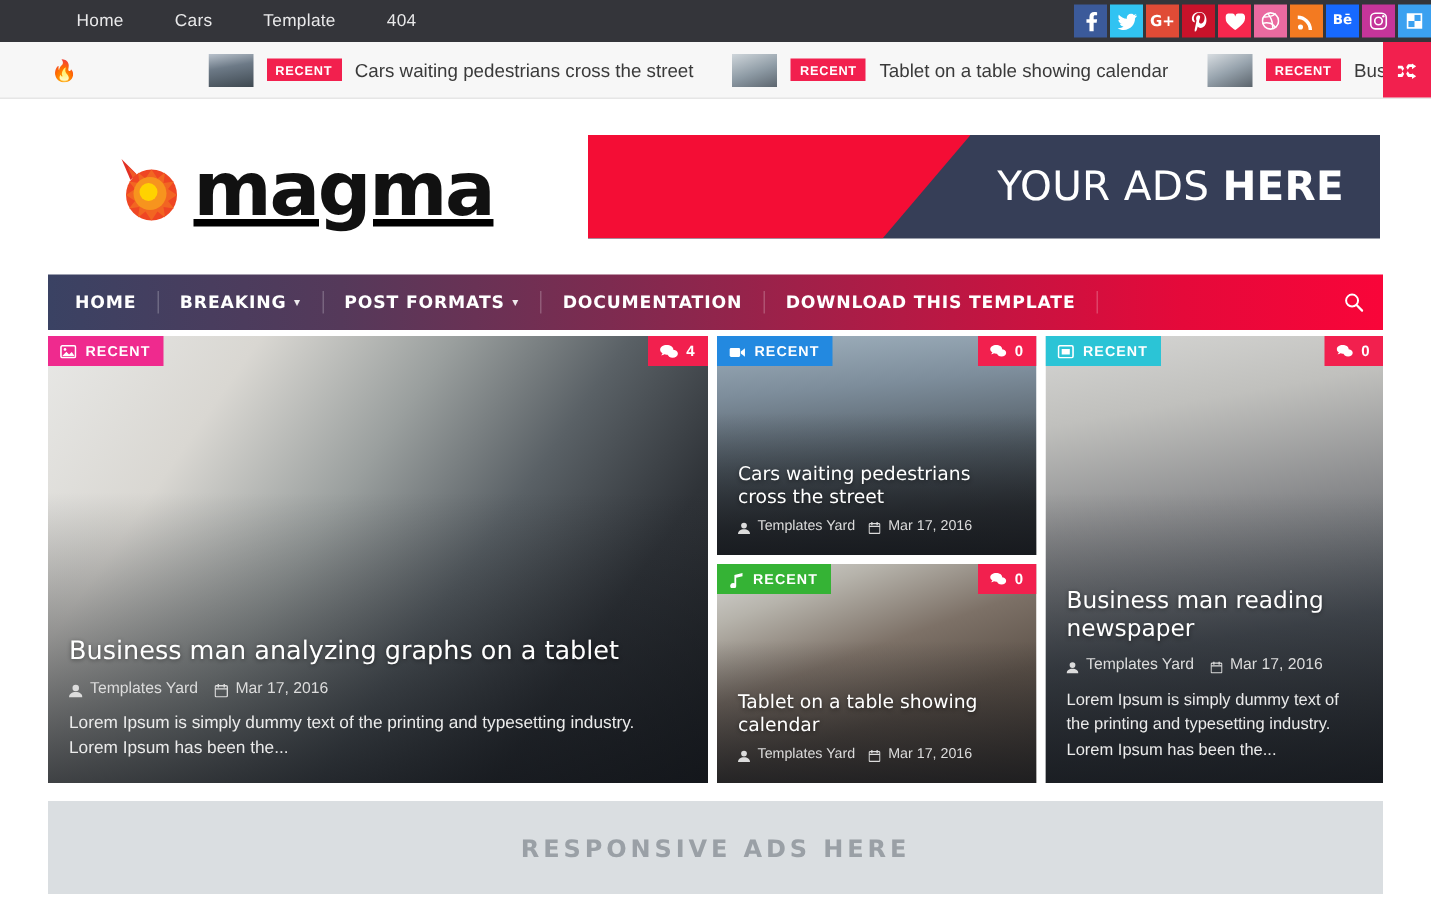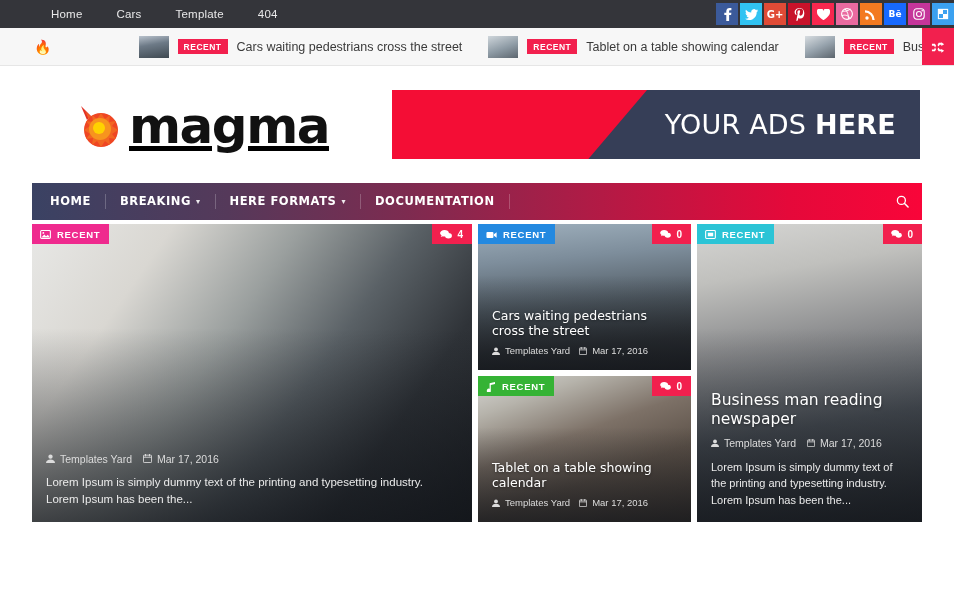"HERE FORMATS" span { text: HERE -> POST }
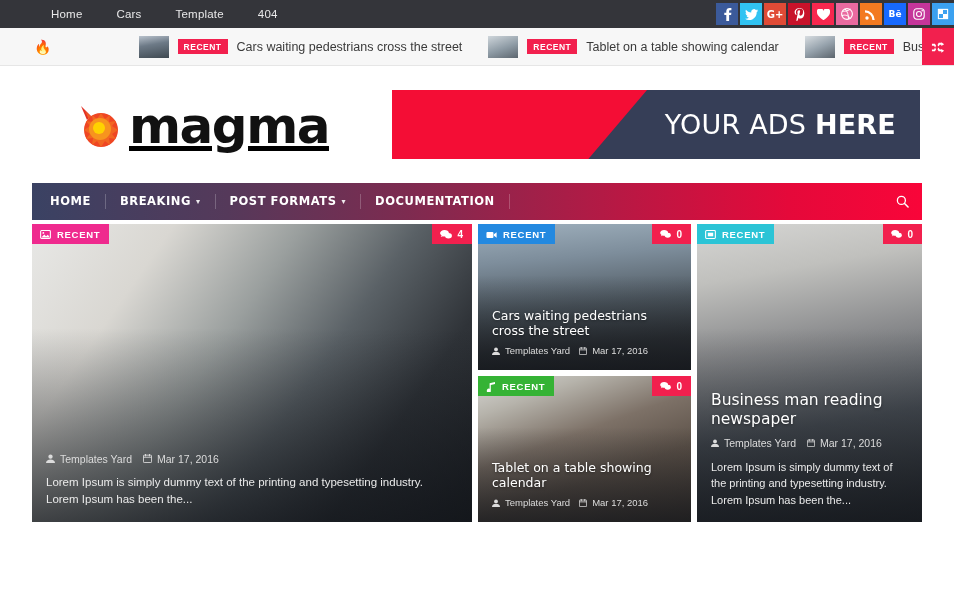"DOWNLOAD THIS TEMPLATE" div.mi { html: none -> <div> <span>DOWNLOAD THIS TEMPLATE</span> </div> }
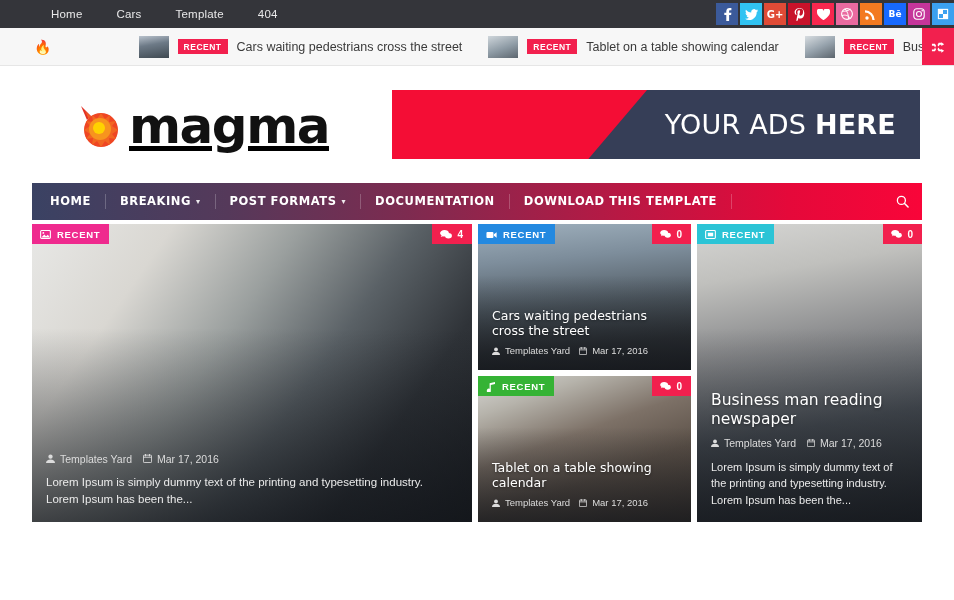"Templates Yard" .meta span { align-items: center -> flex-end }
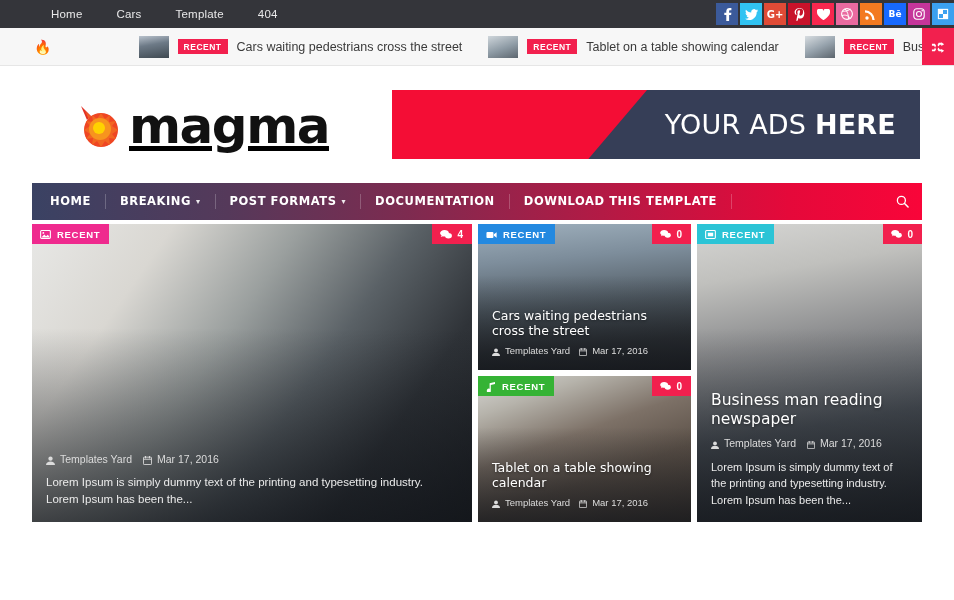"Business man analyzing graphs on" h2.title { html: none -> <h2>Business man analyzing graphs on a tablet</h2> }
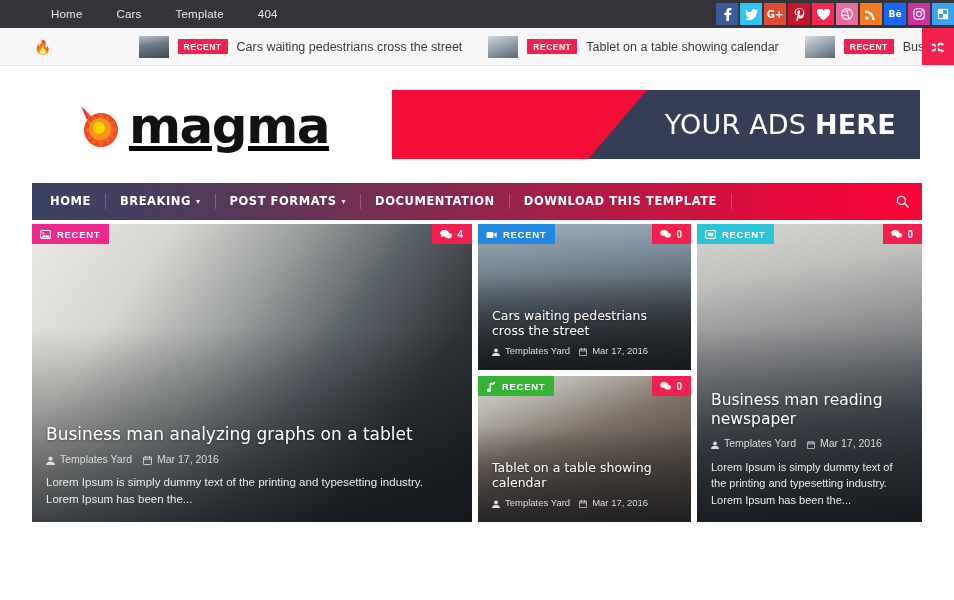"RESPONSIVE ADS HERE" div.respads { html: none -> <div> <span>RESPONSIVE ADS HERE</span> </div> }
